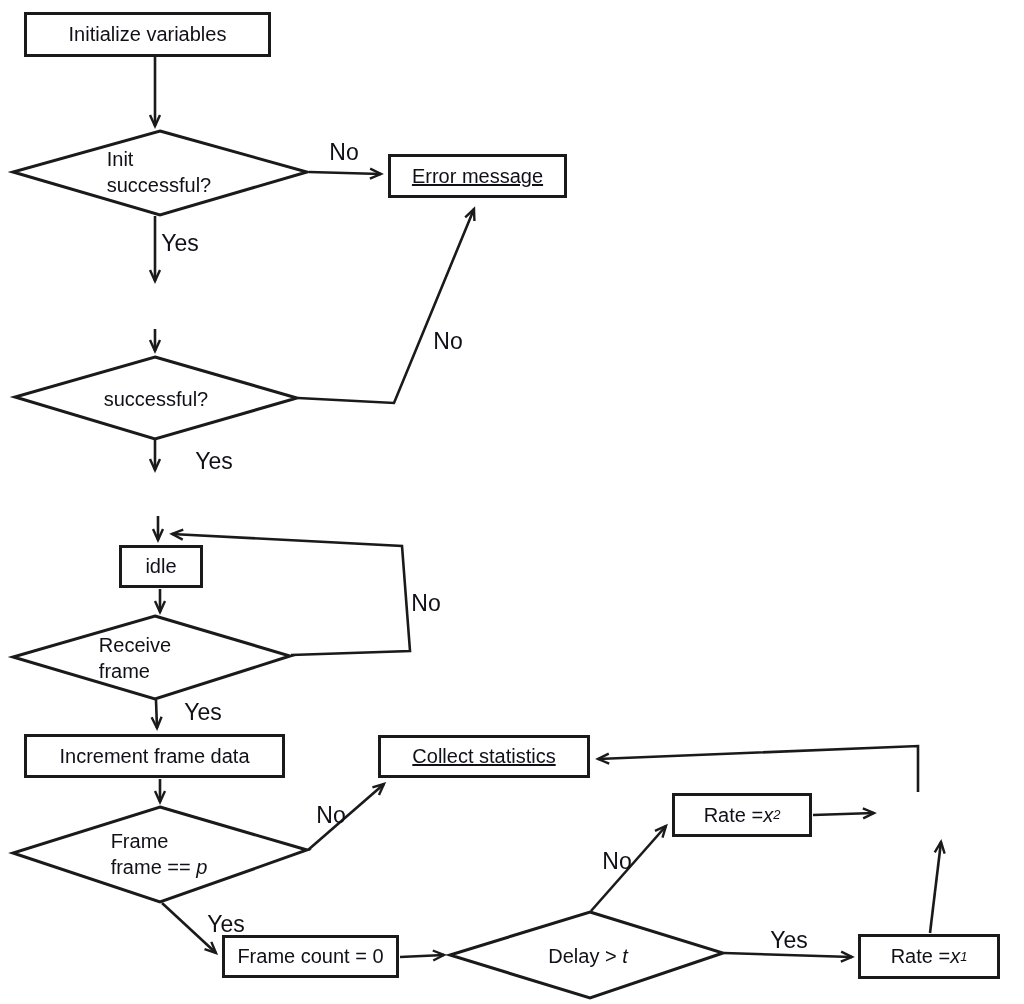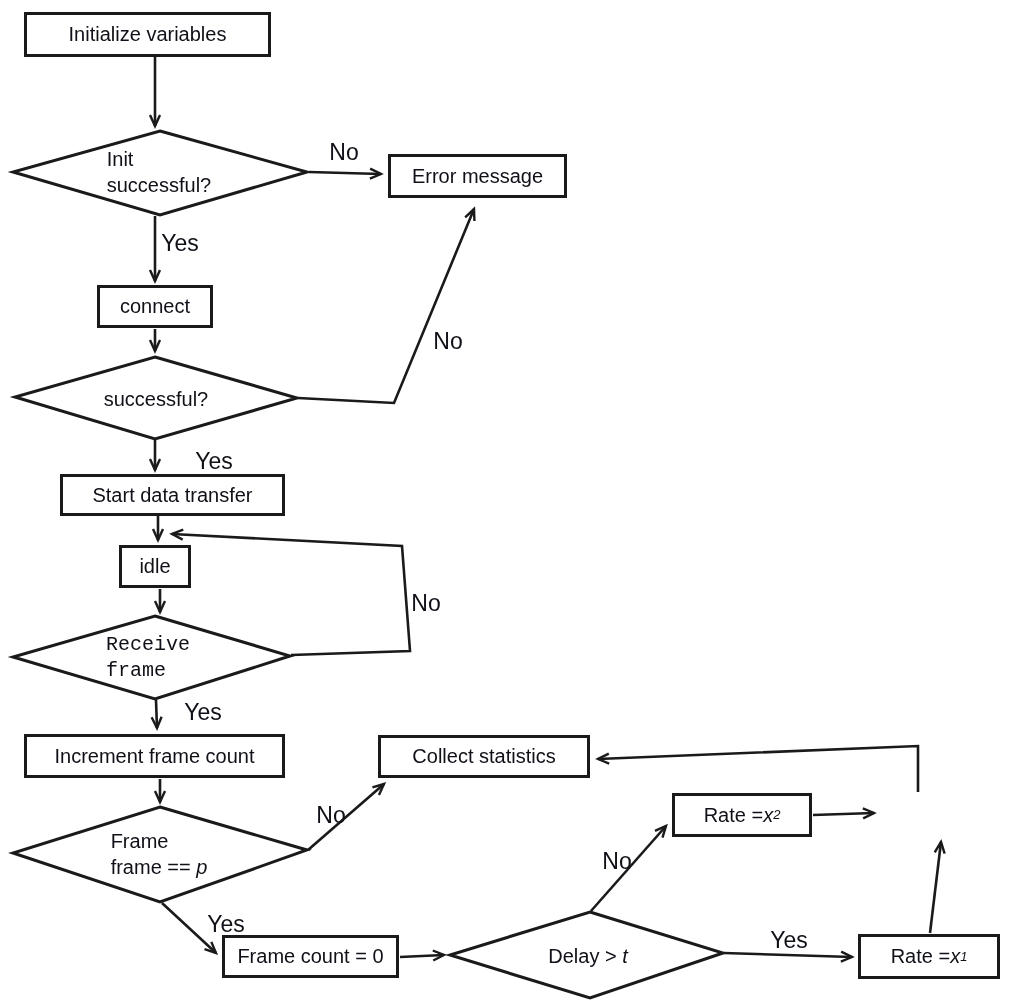"Error message" div.node { text-decoration: none -> underline }
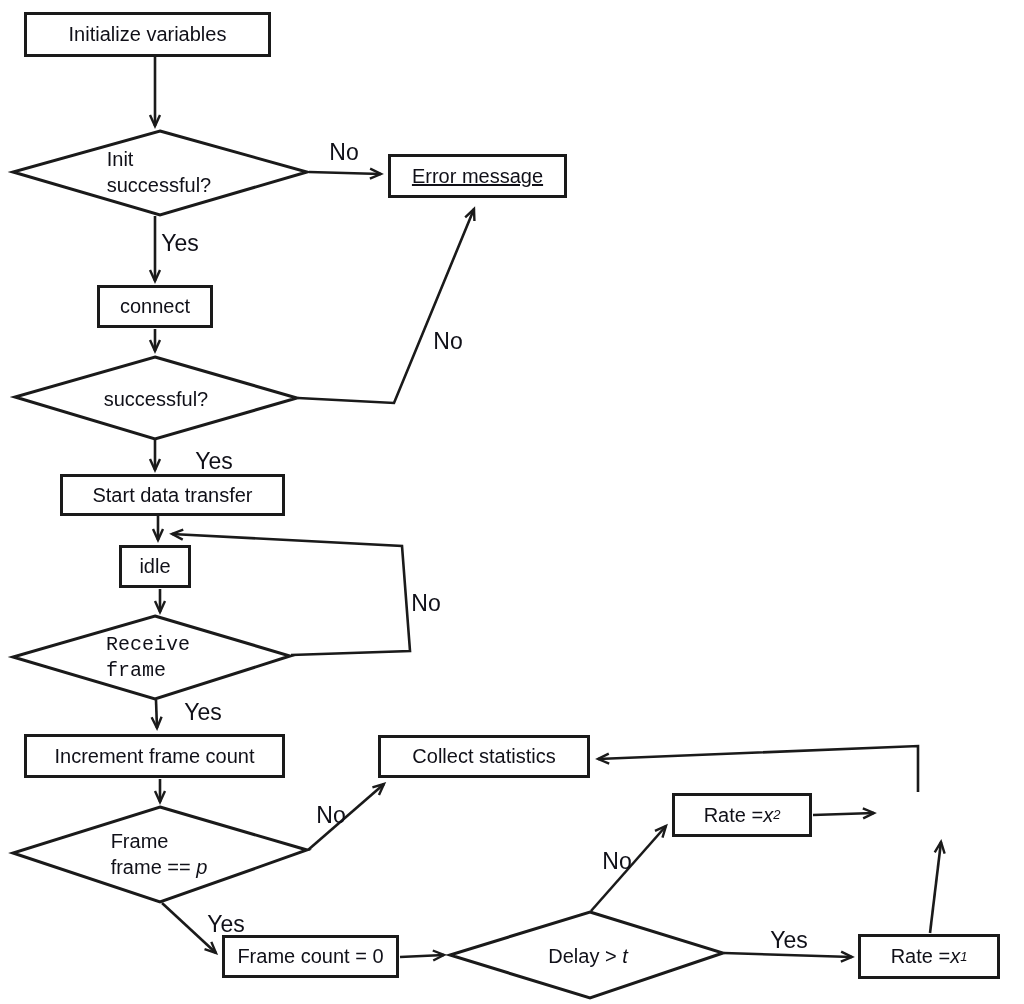"connect" div.node { html: <div> <span>connect</span> </div> -> none }
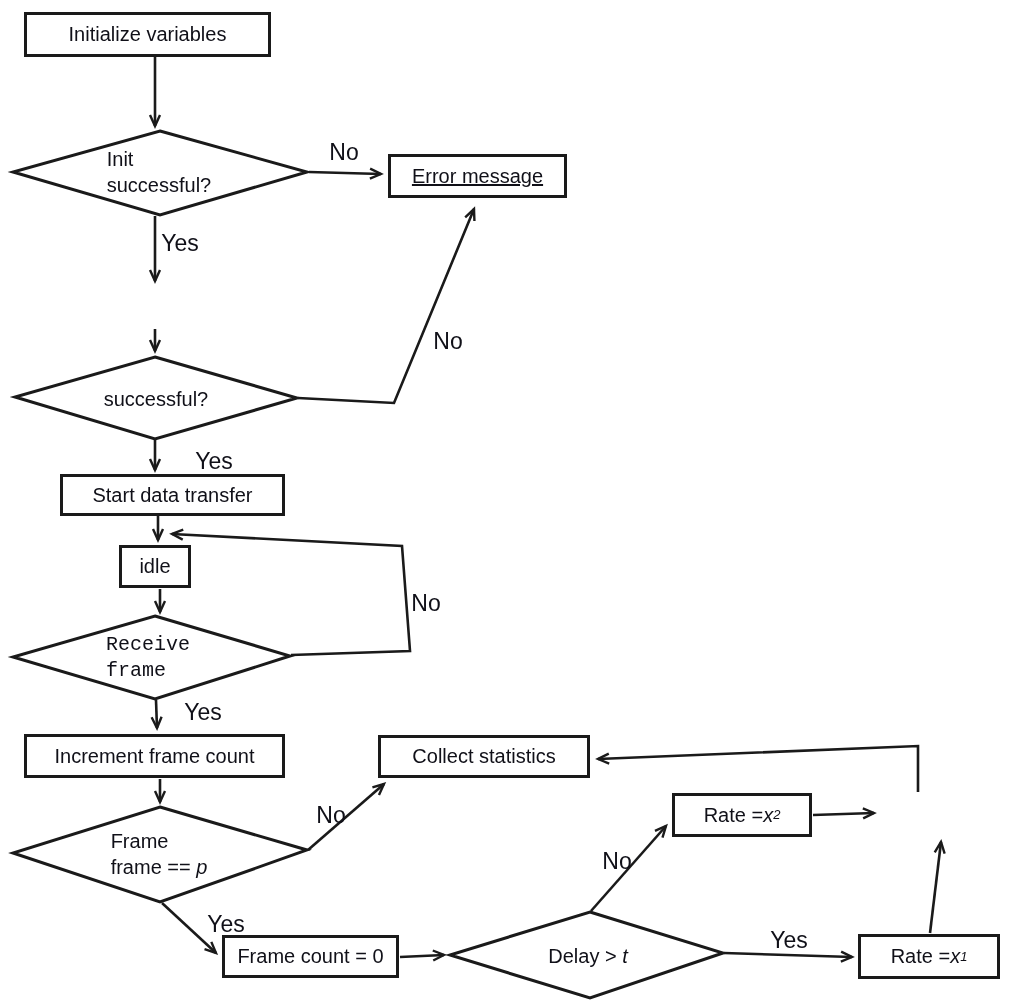"Start data transfer" div.node { html: <div> <span>Start data transfer</span> </div> -> none }
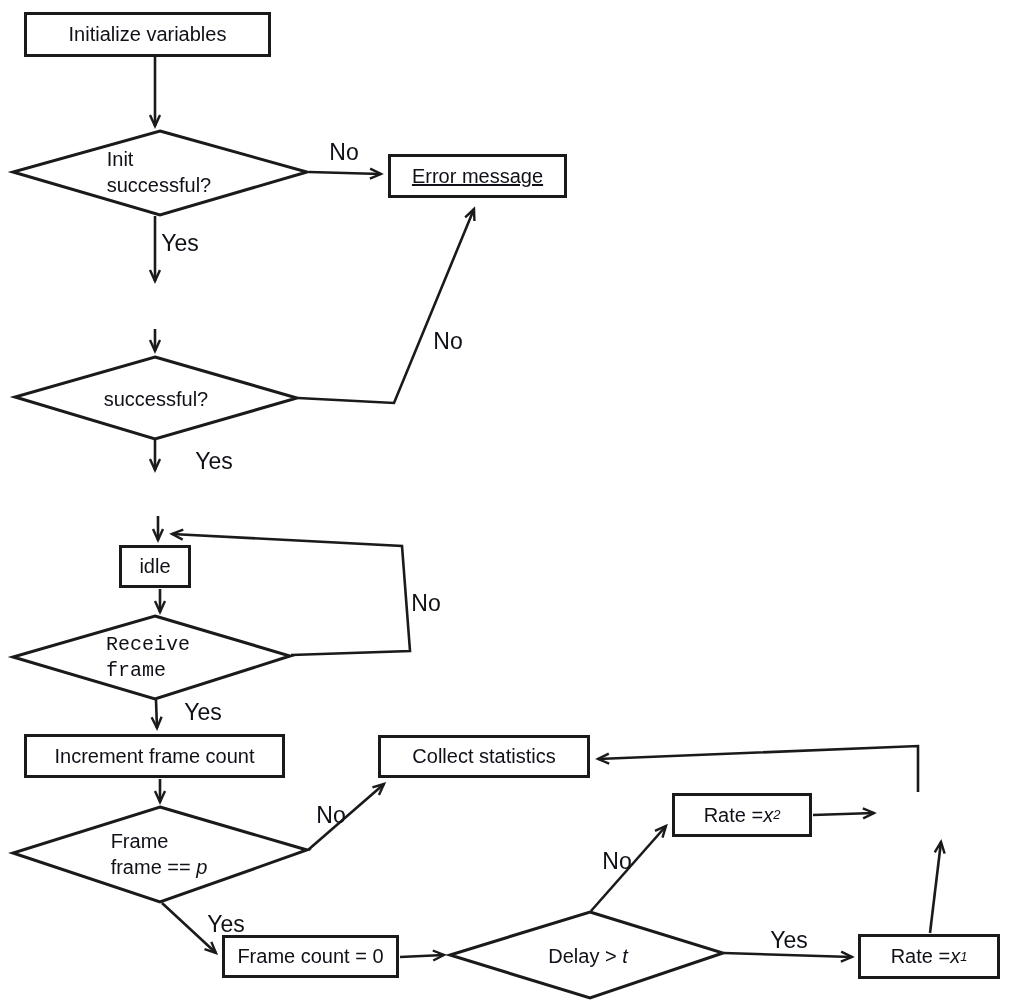"idle" div.node { width: 72px -> 84px }
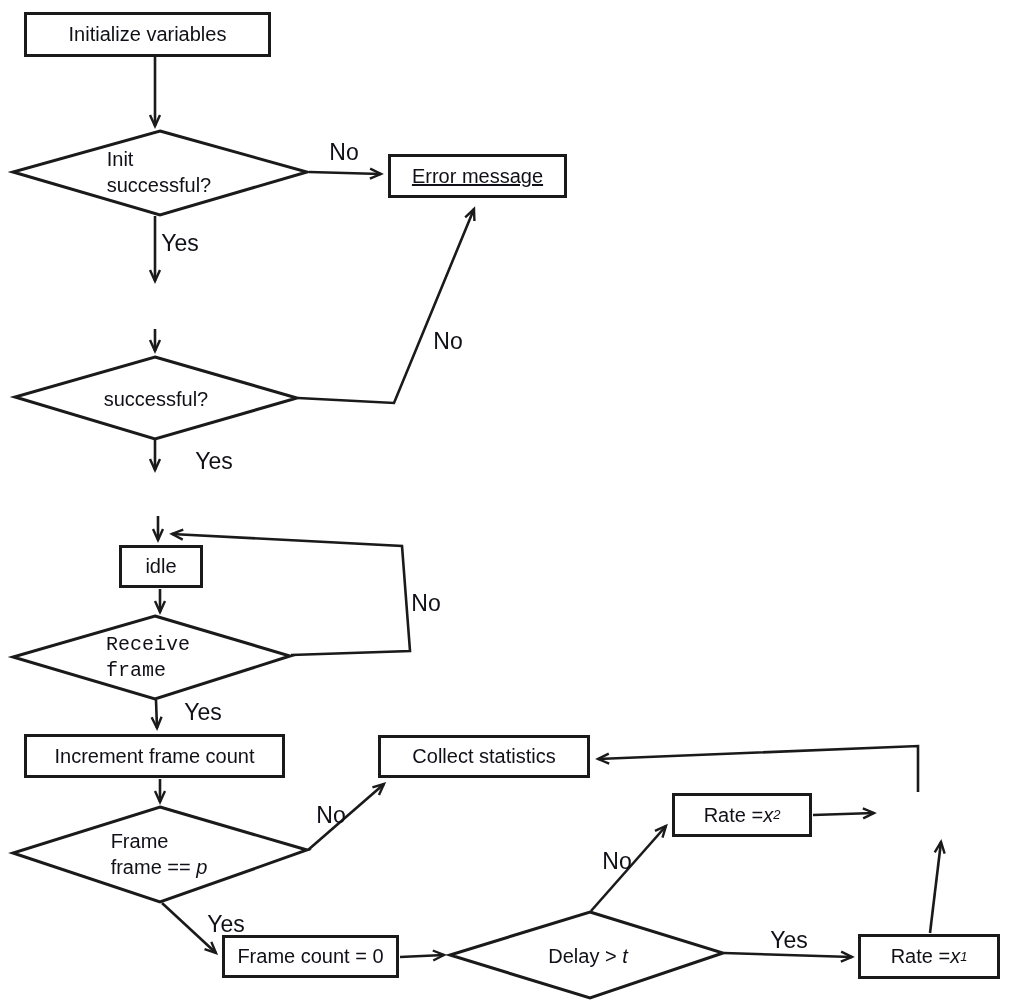"Receive" div.dlabel { font-family: Liberation Mono, monospace -> none; left: 148px -> 135px }
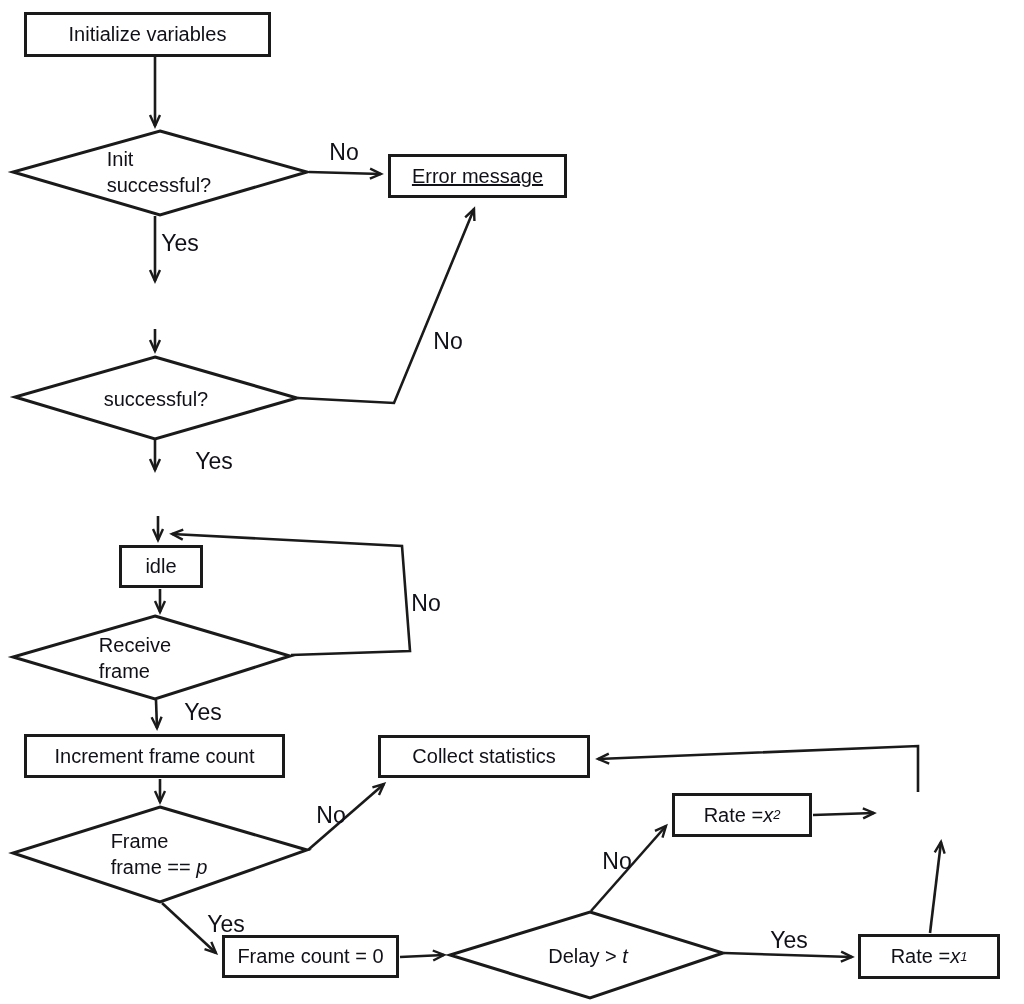"Increment frame count" span { text: count -> data }
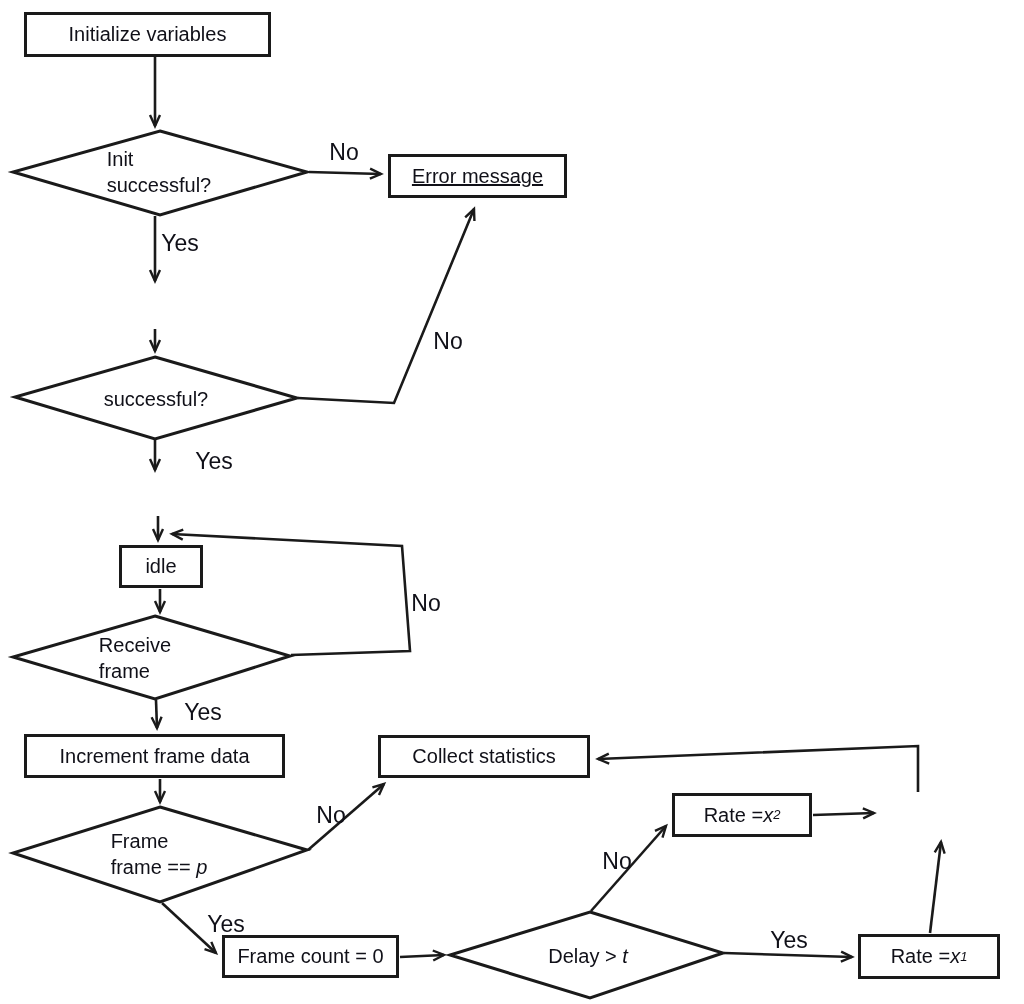"Collect statistics" div.node { text-decoration: none -> underline }
